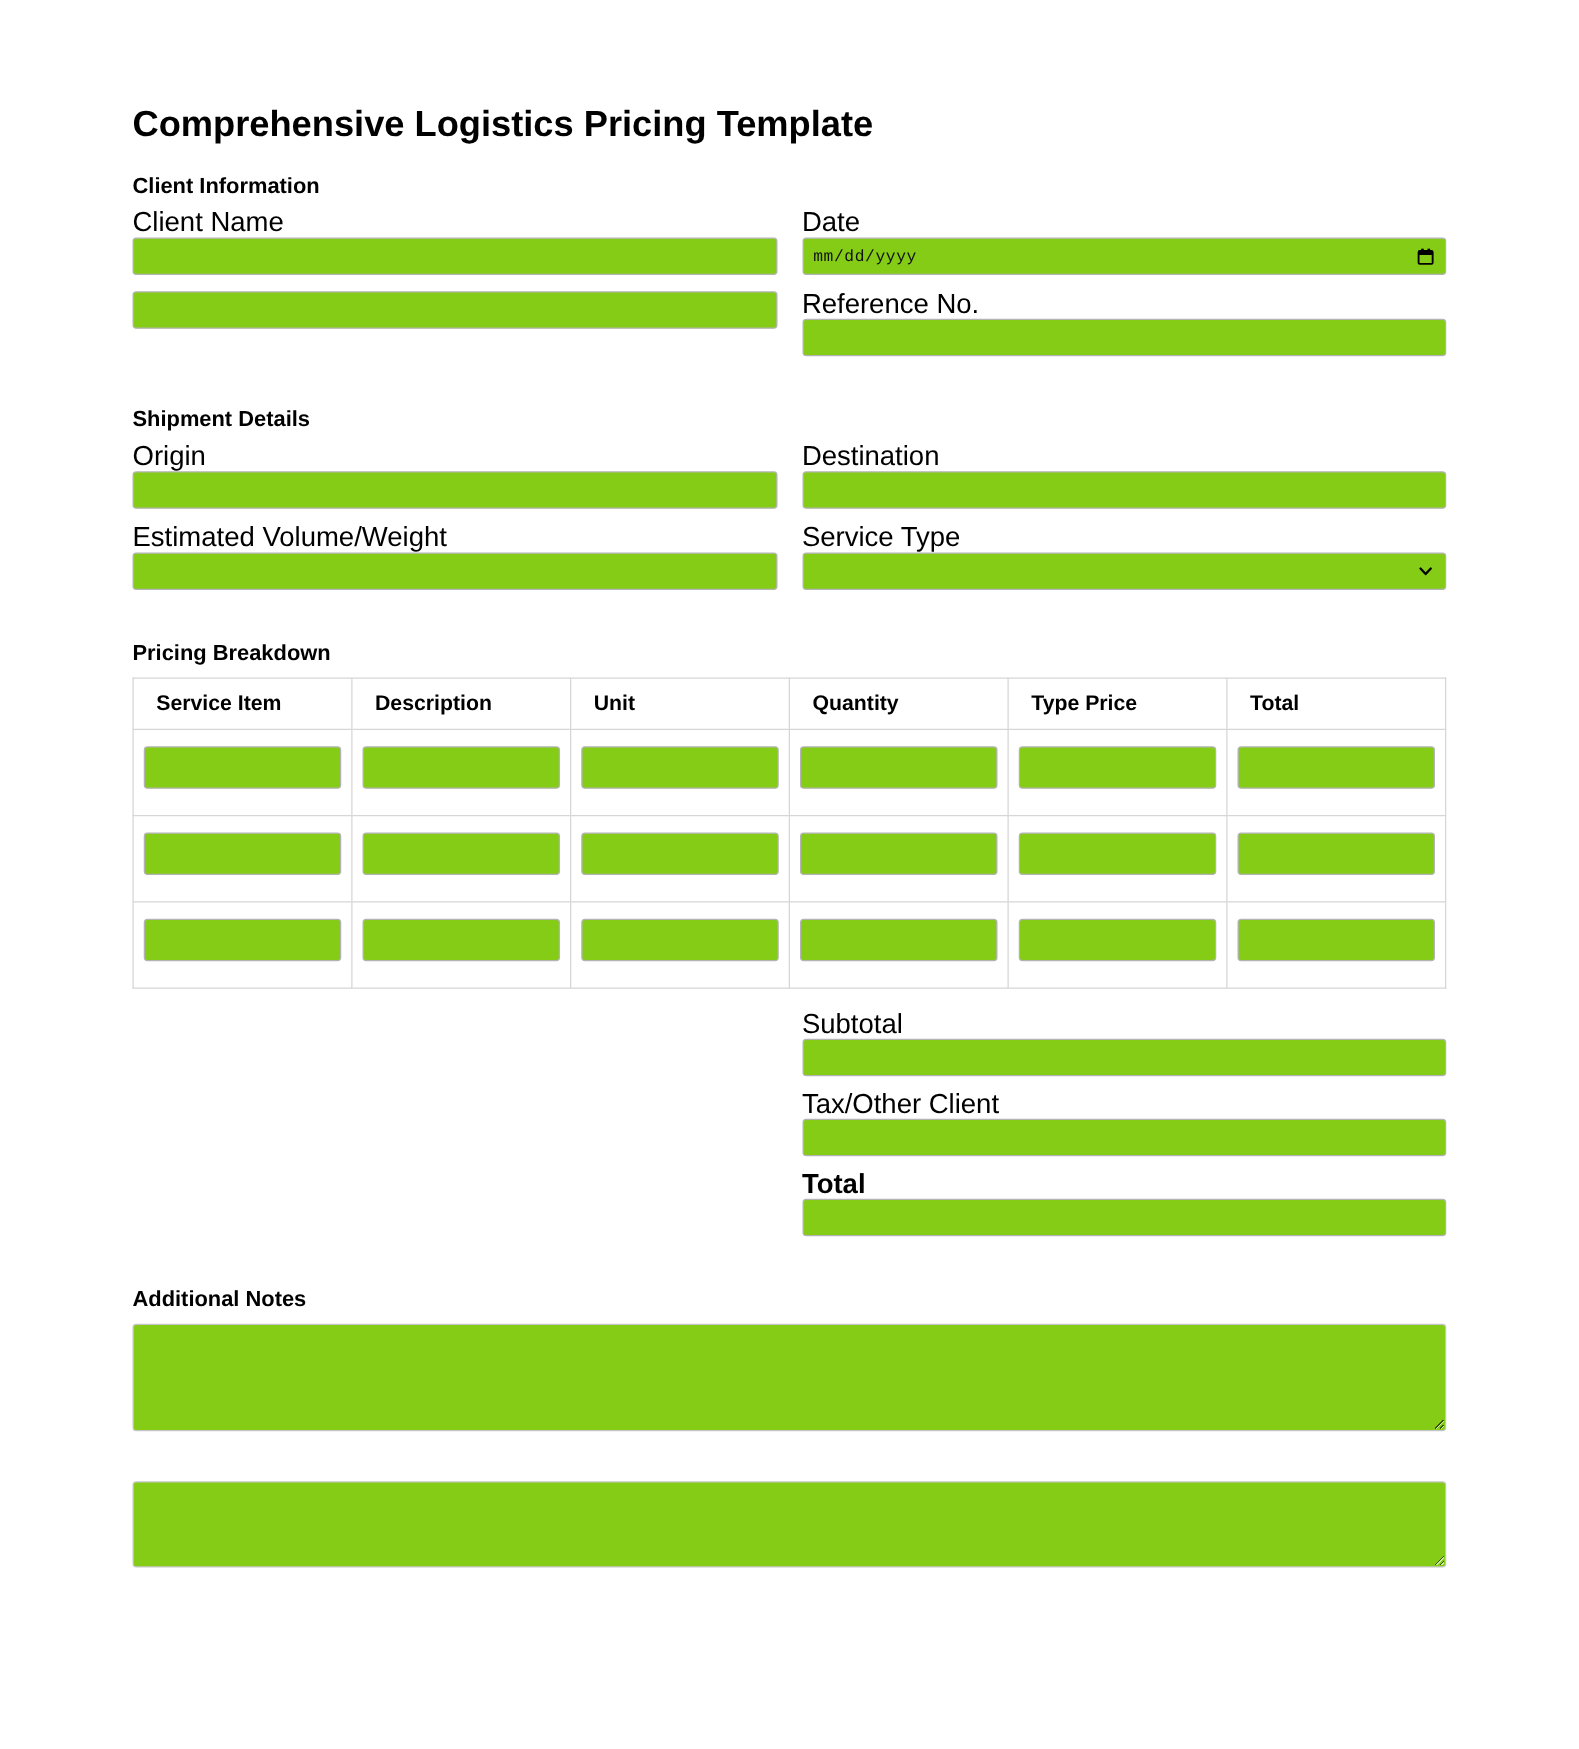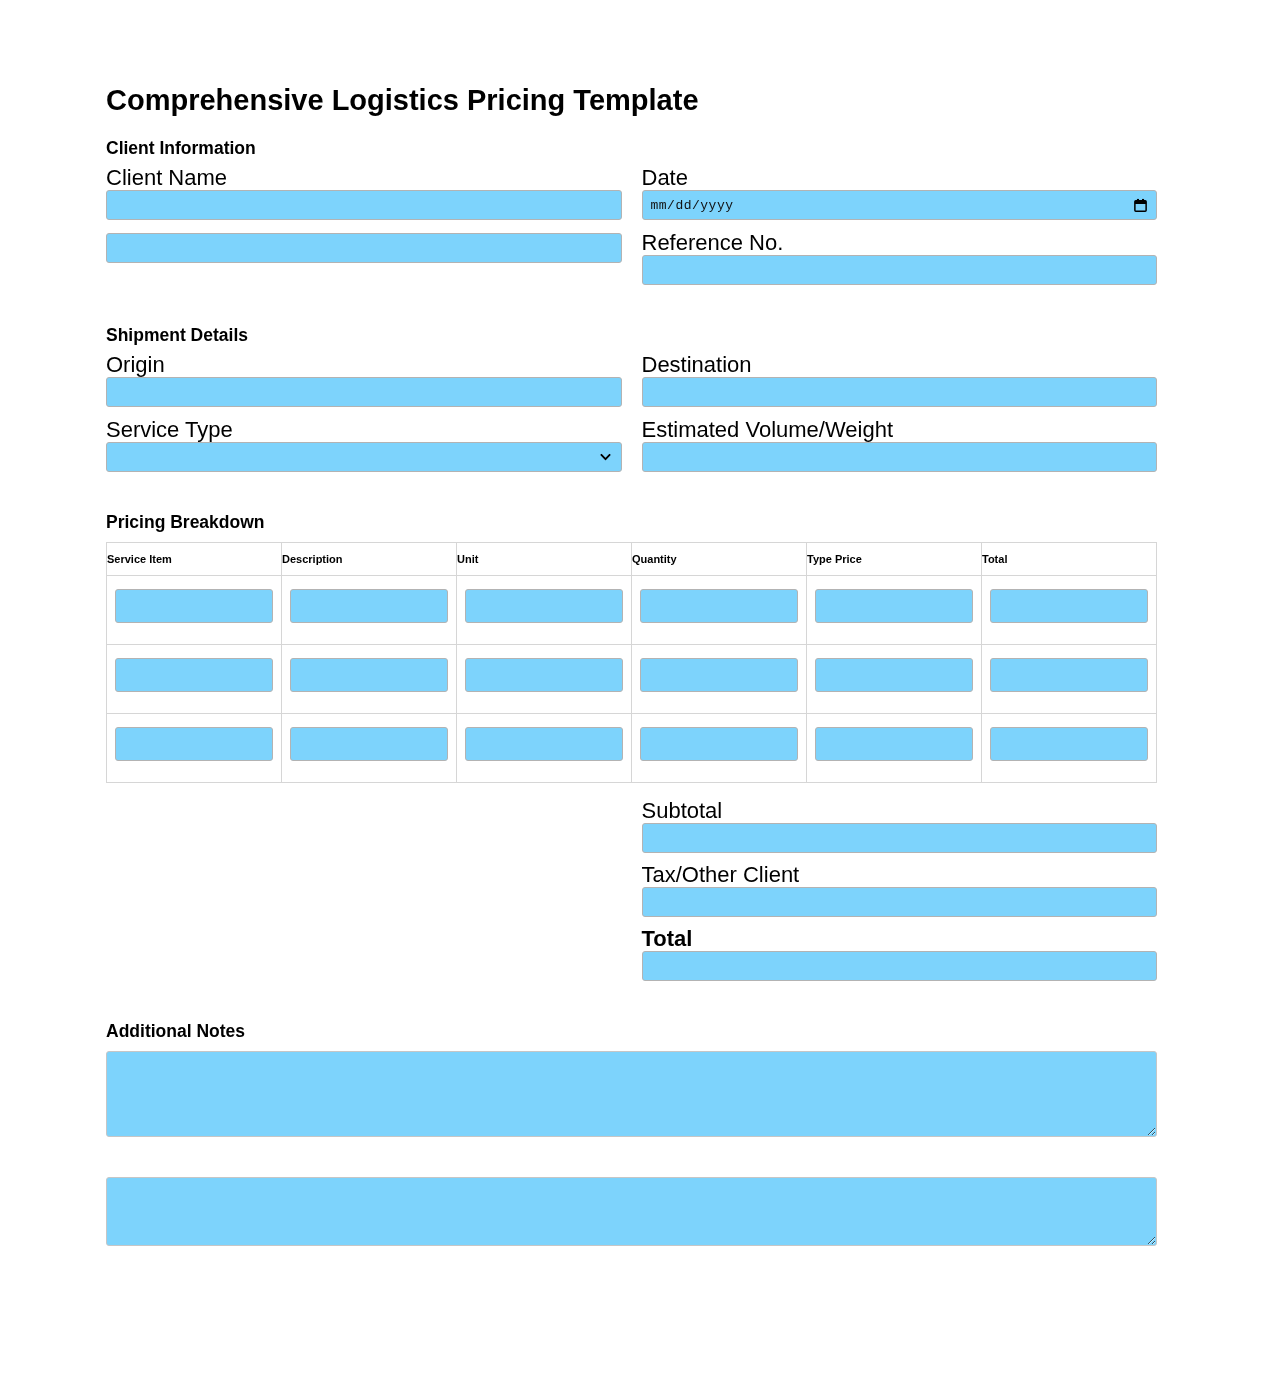"mm/dd/yyyy" input[type="text"], select, .date-box, textarea { background: #7dd3fc -> #84cc16 }
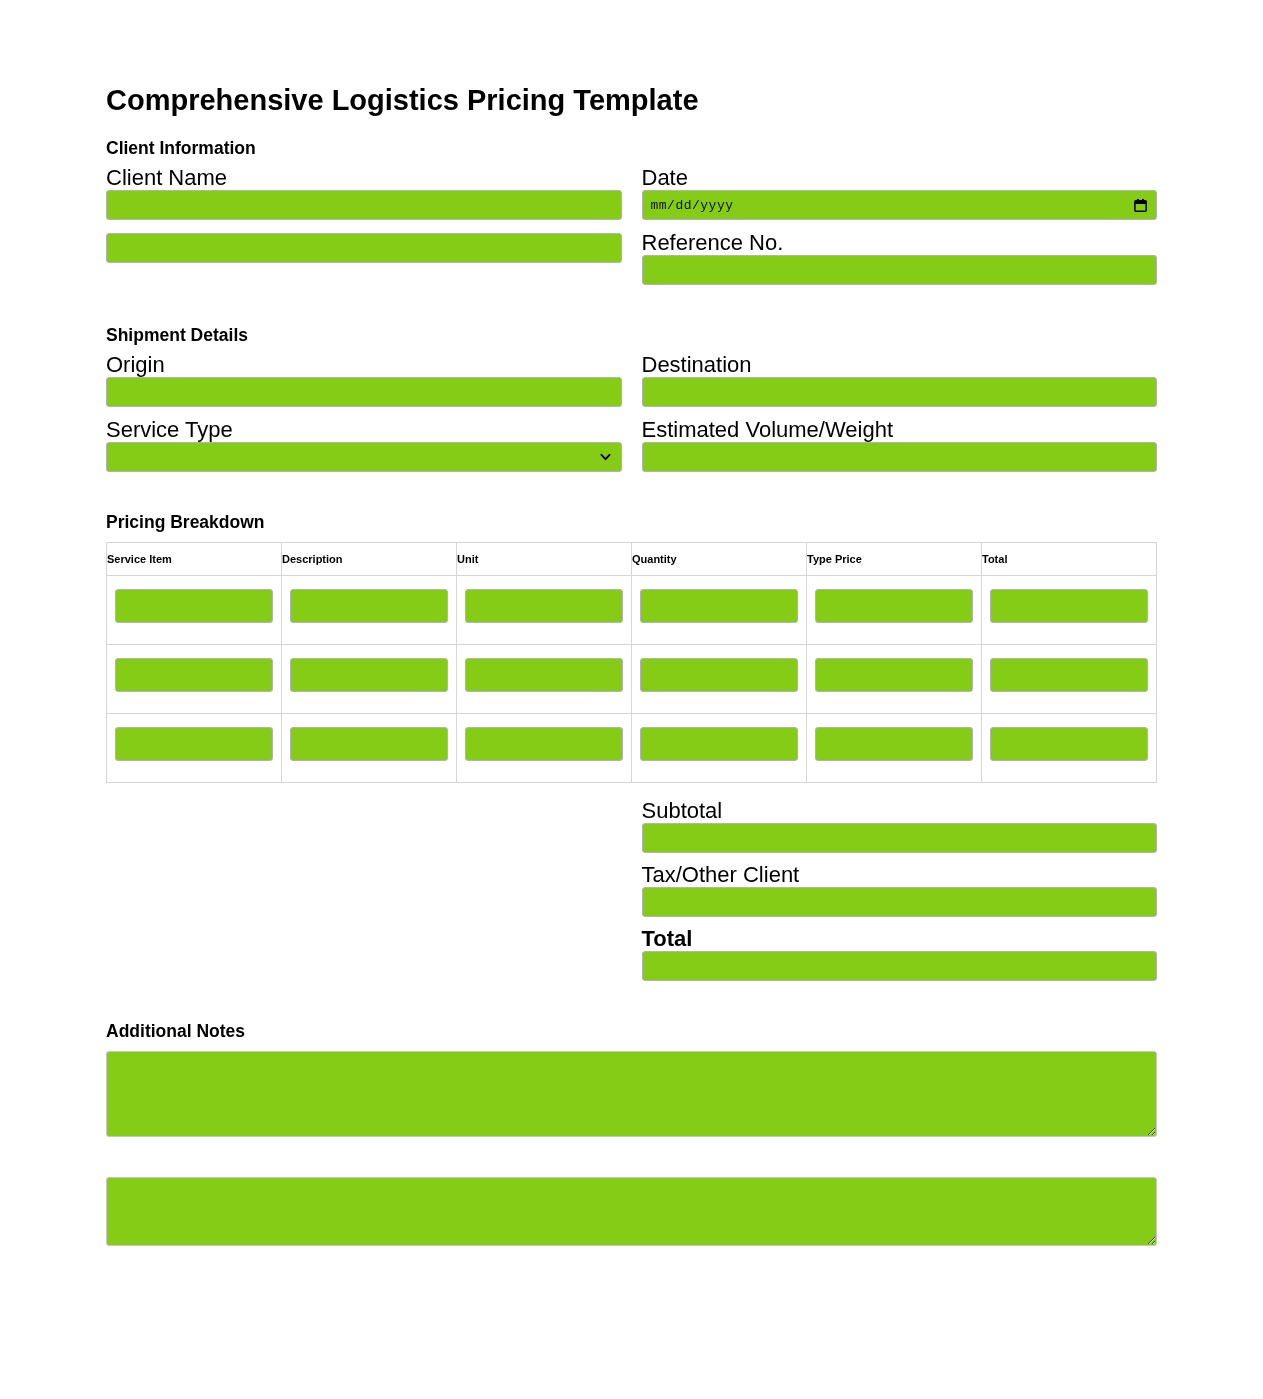"Service Type" div.field { order: before "Estimated Volume/Weight" -> after "Estimated Volume/Weight" }
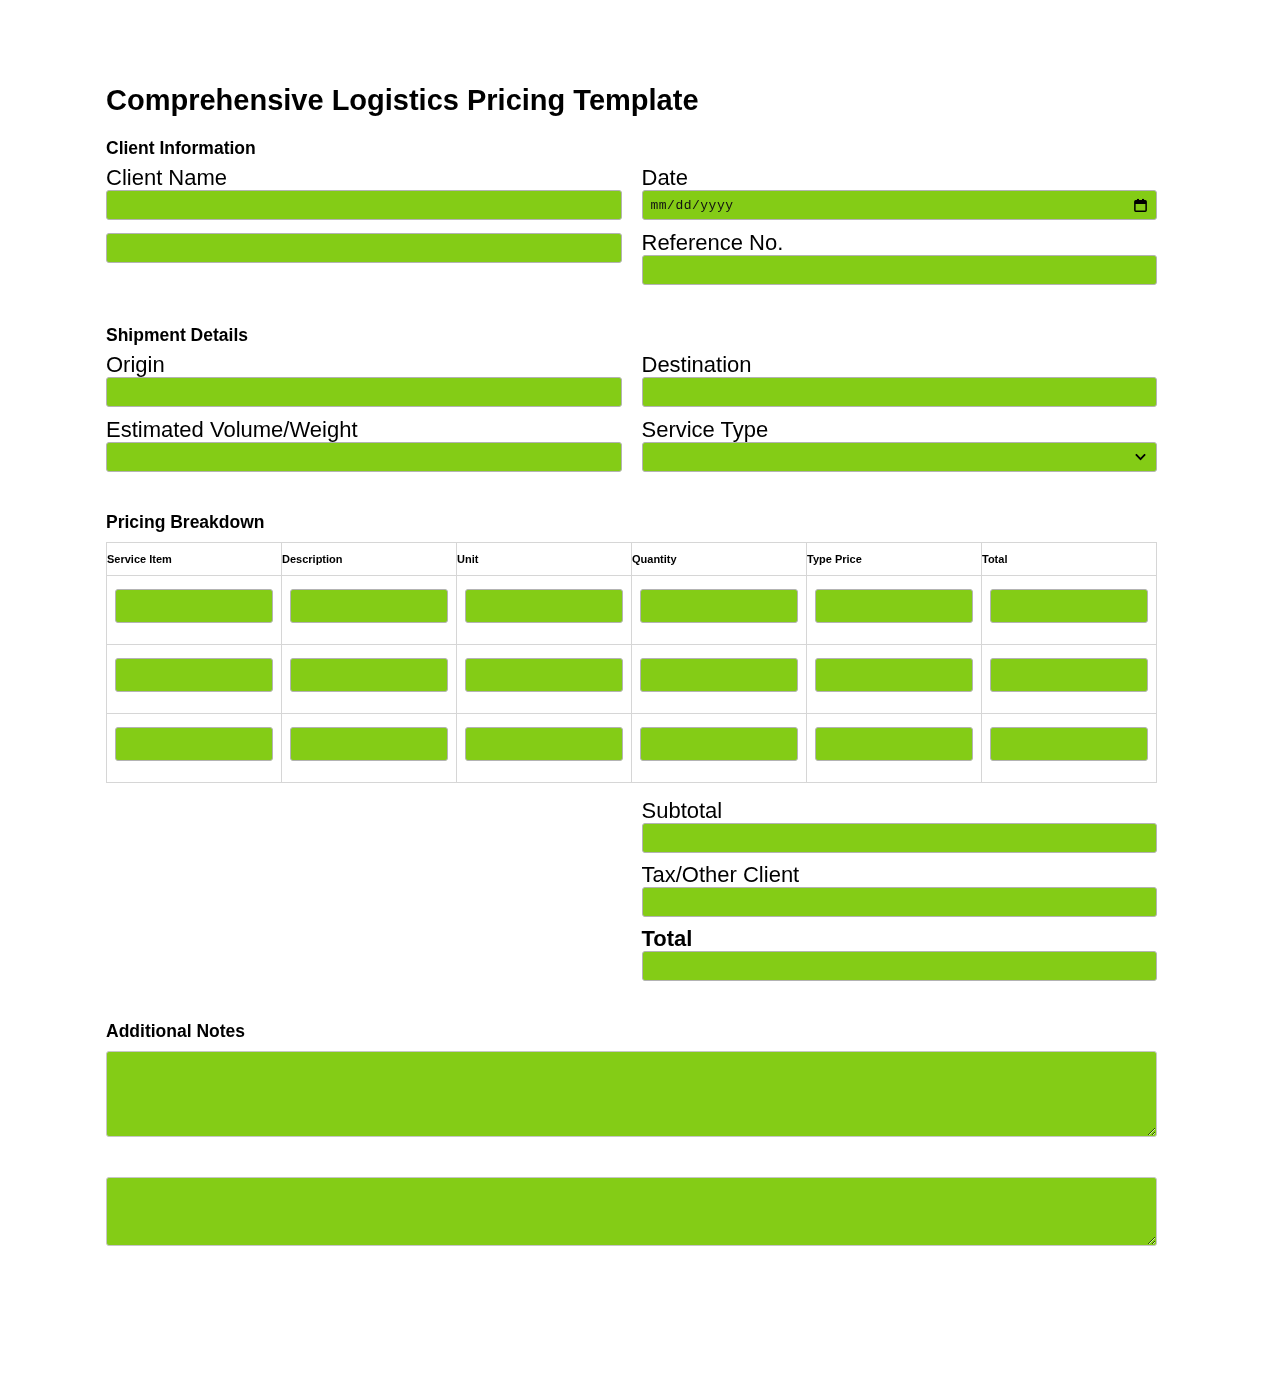"Service Item" table.pricing th { font-size: 11px -> 17px; padding: 10px 0 -> 10px 18px }
